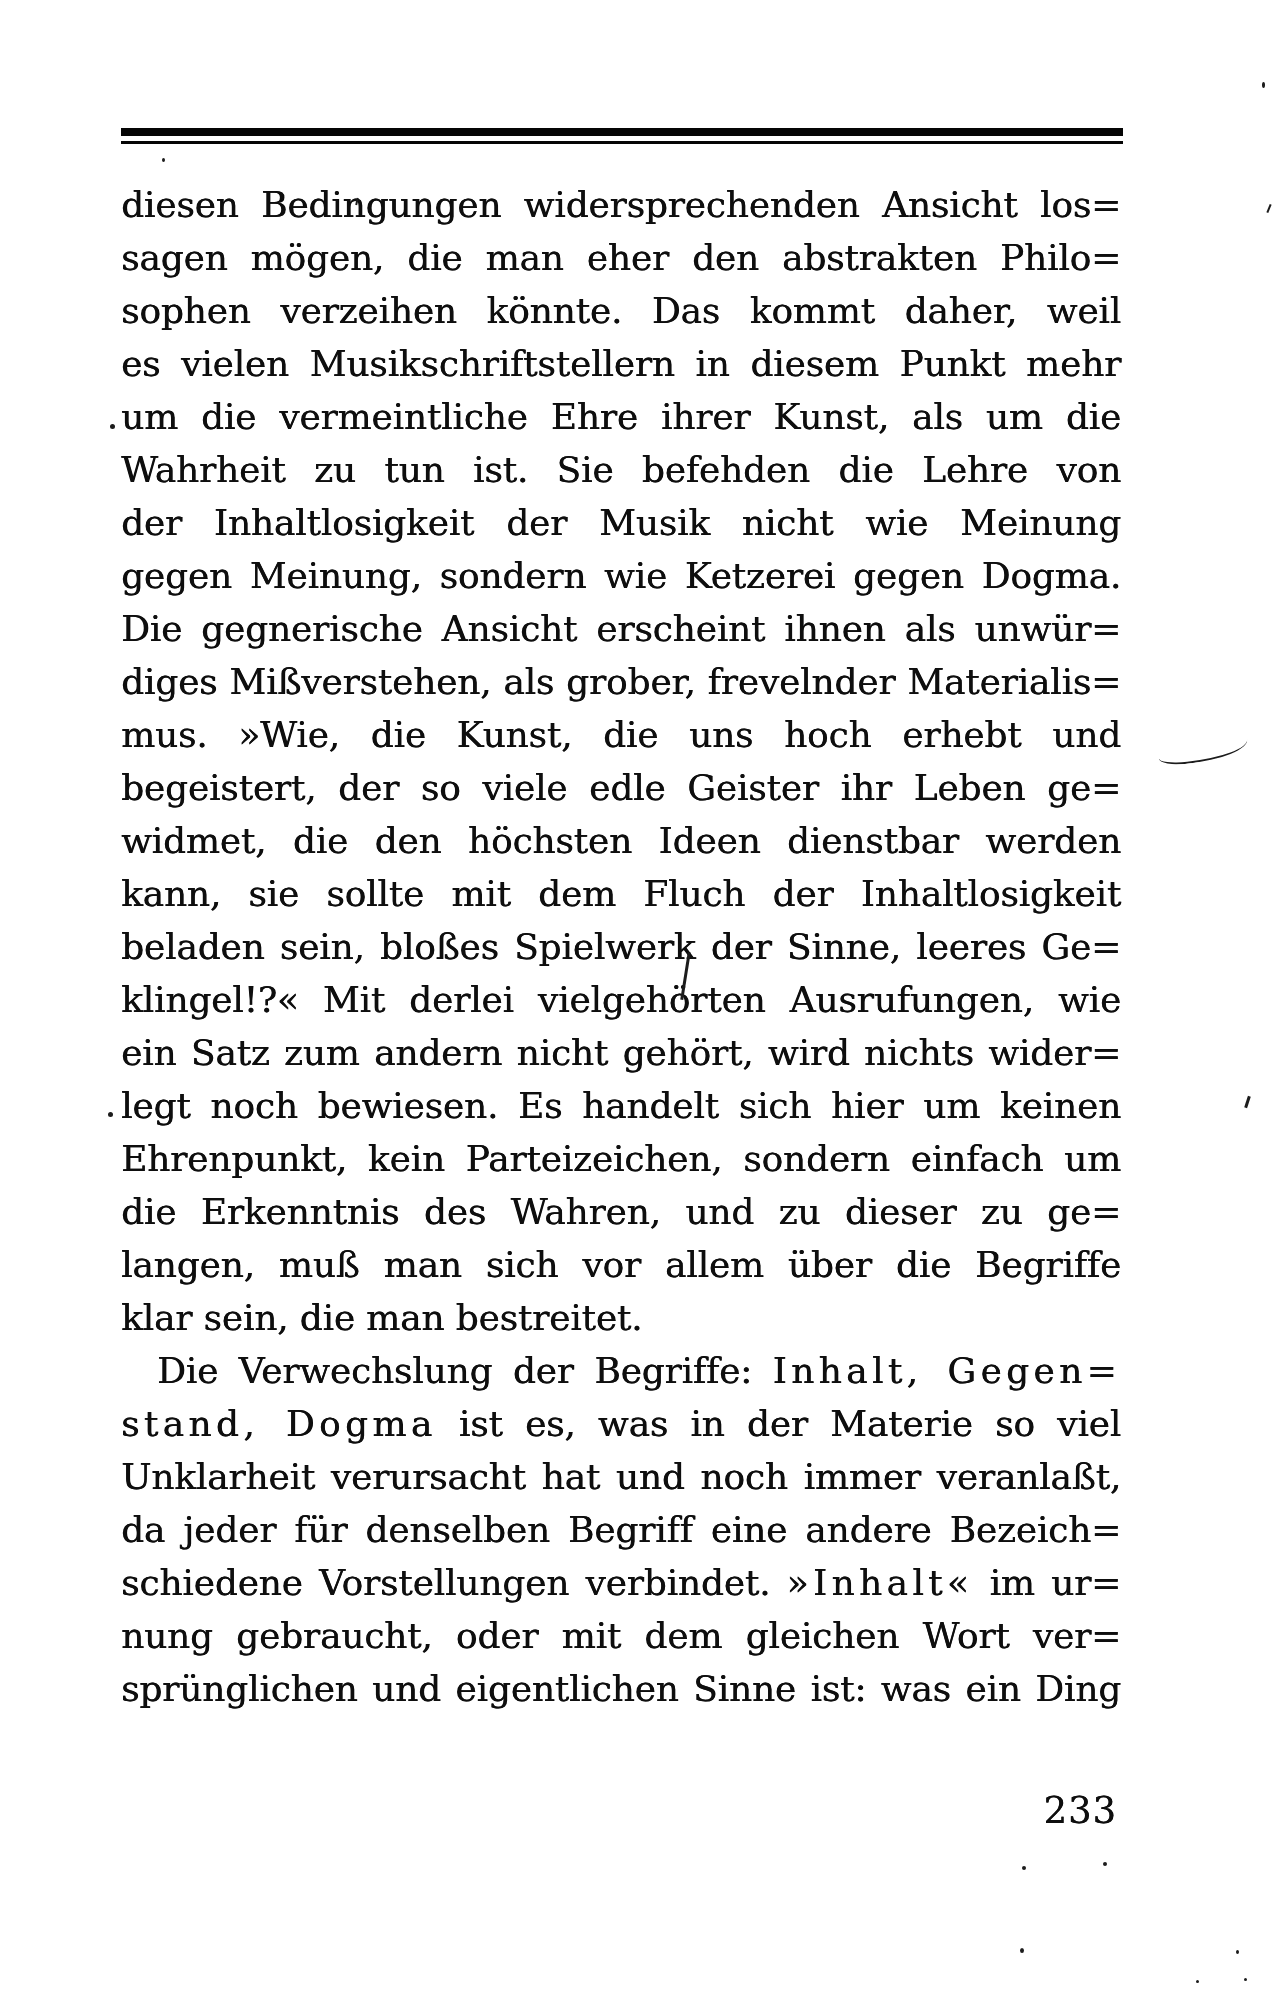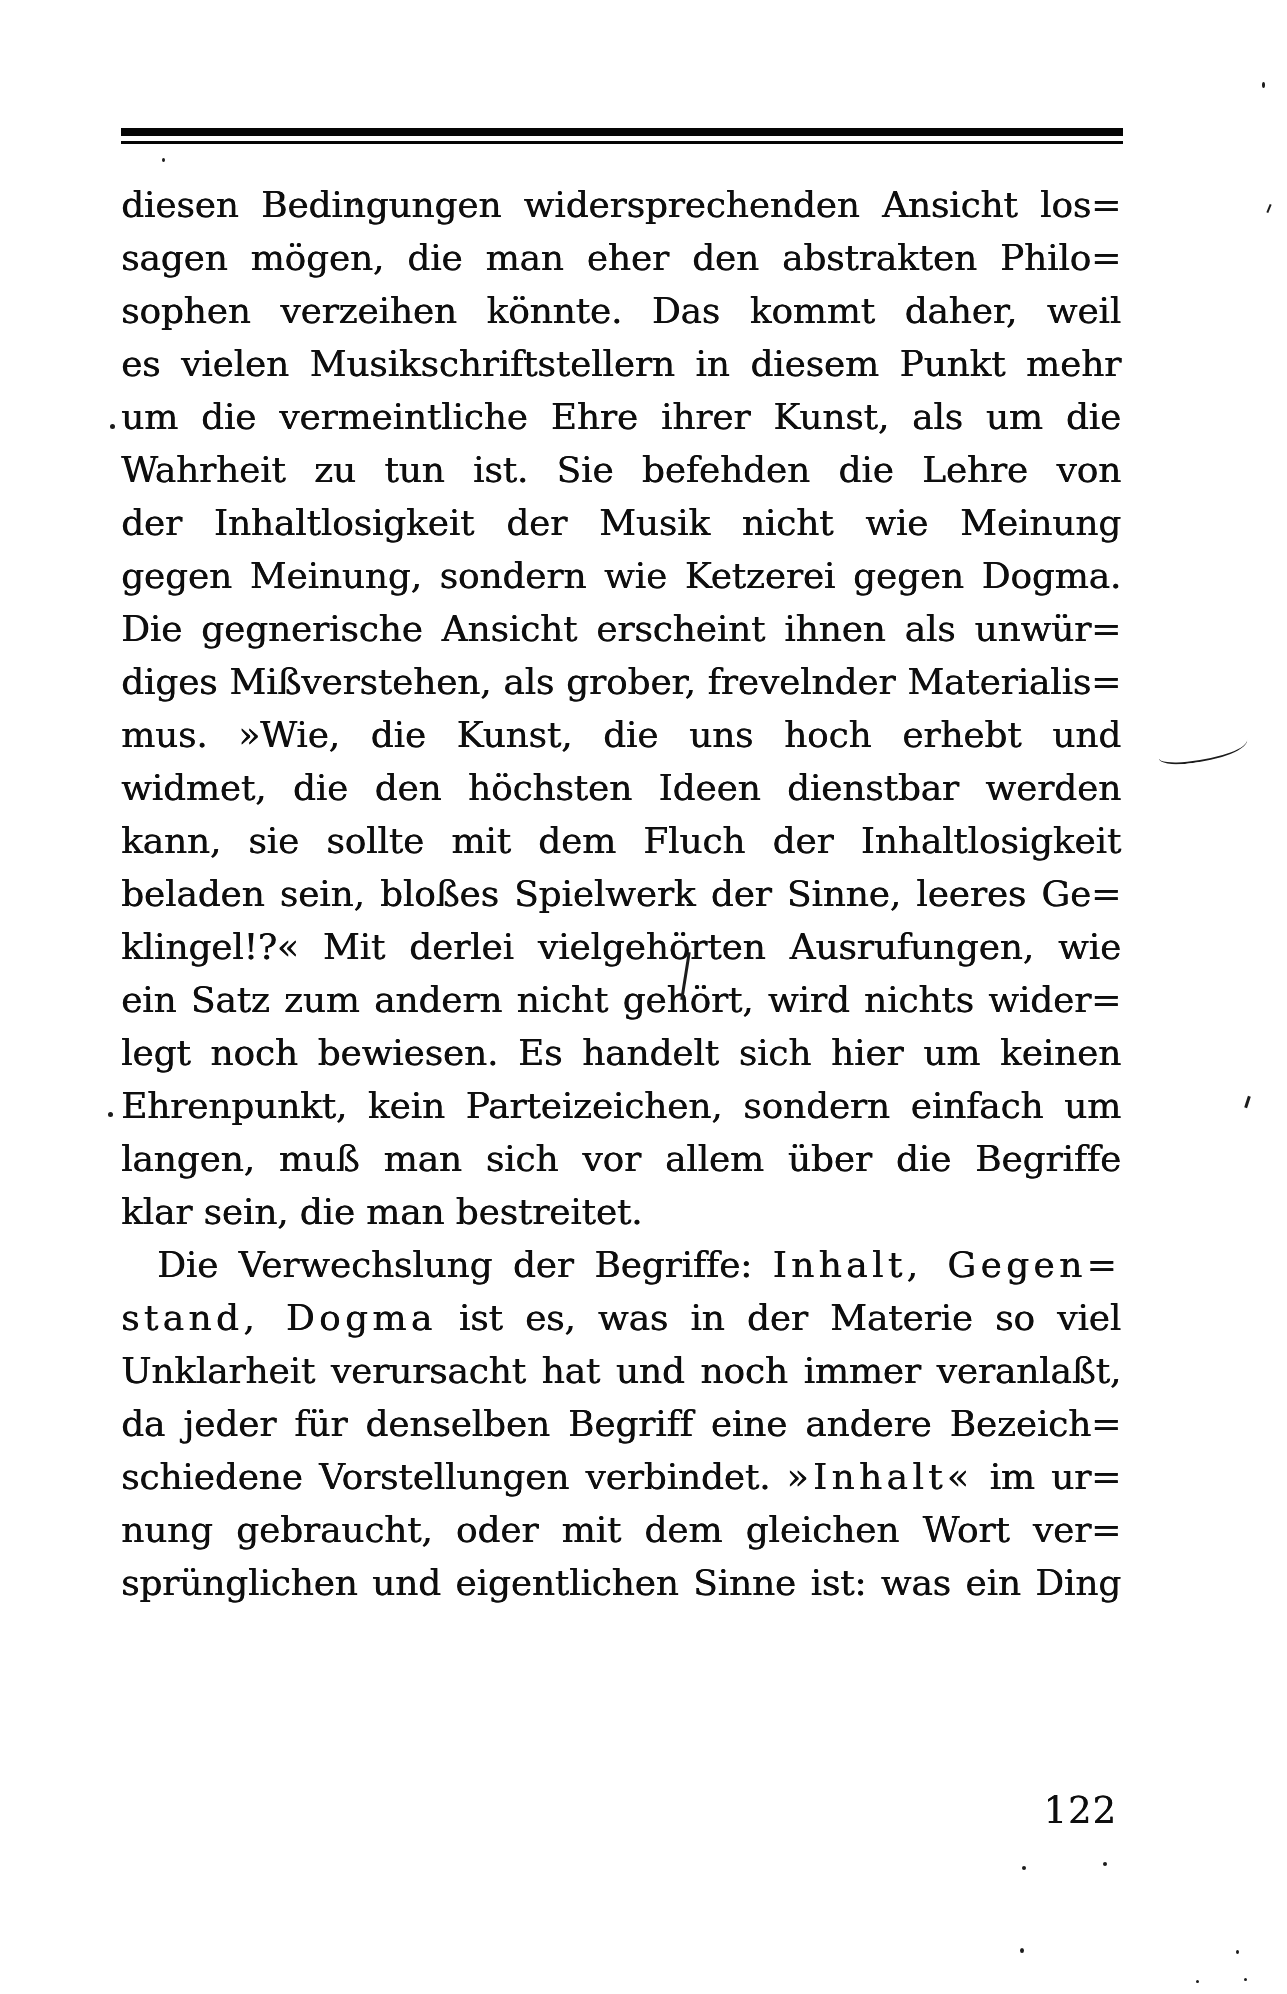"begeistert, der so viele edle" div.line { html: none -> <div><span>begeistert, der so viele edle Geister ihr Leben ge=</span></div> }
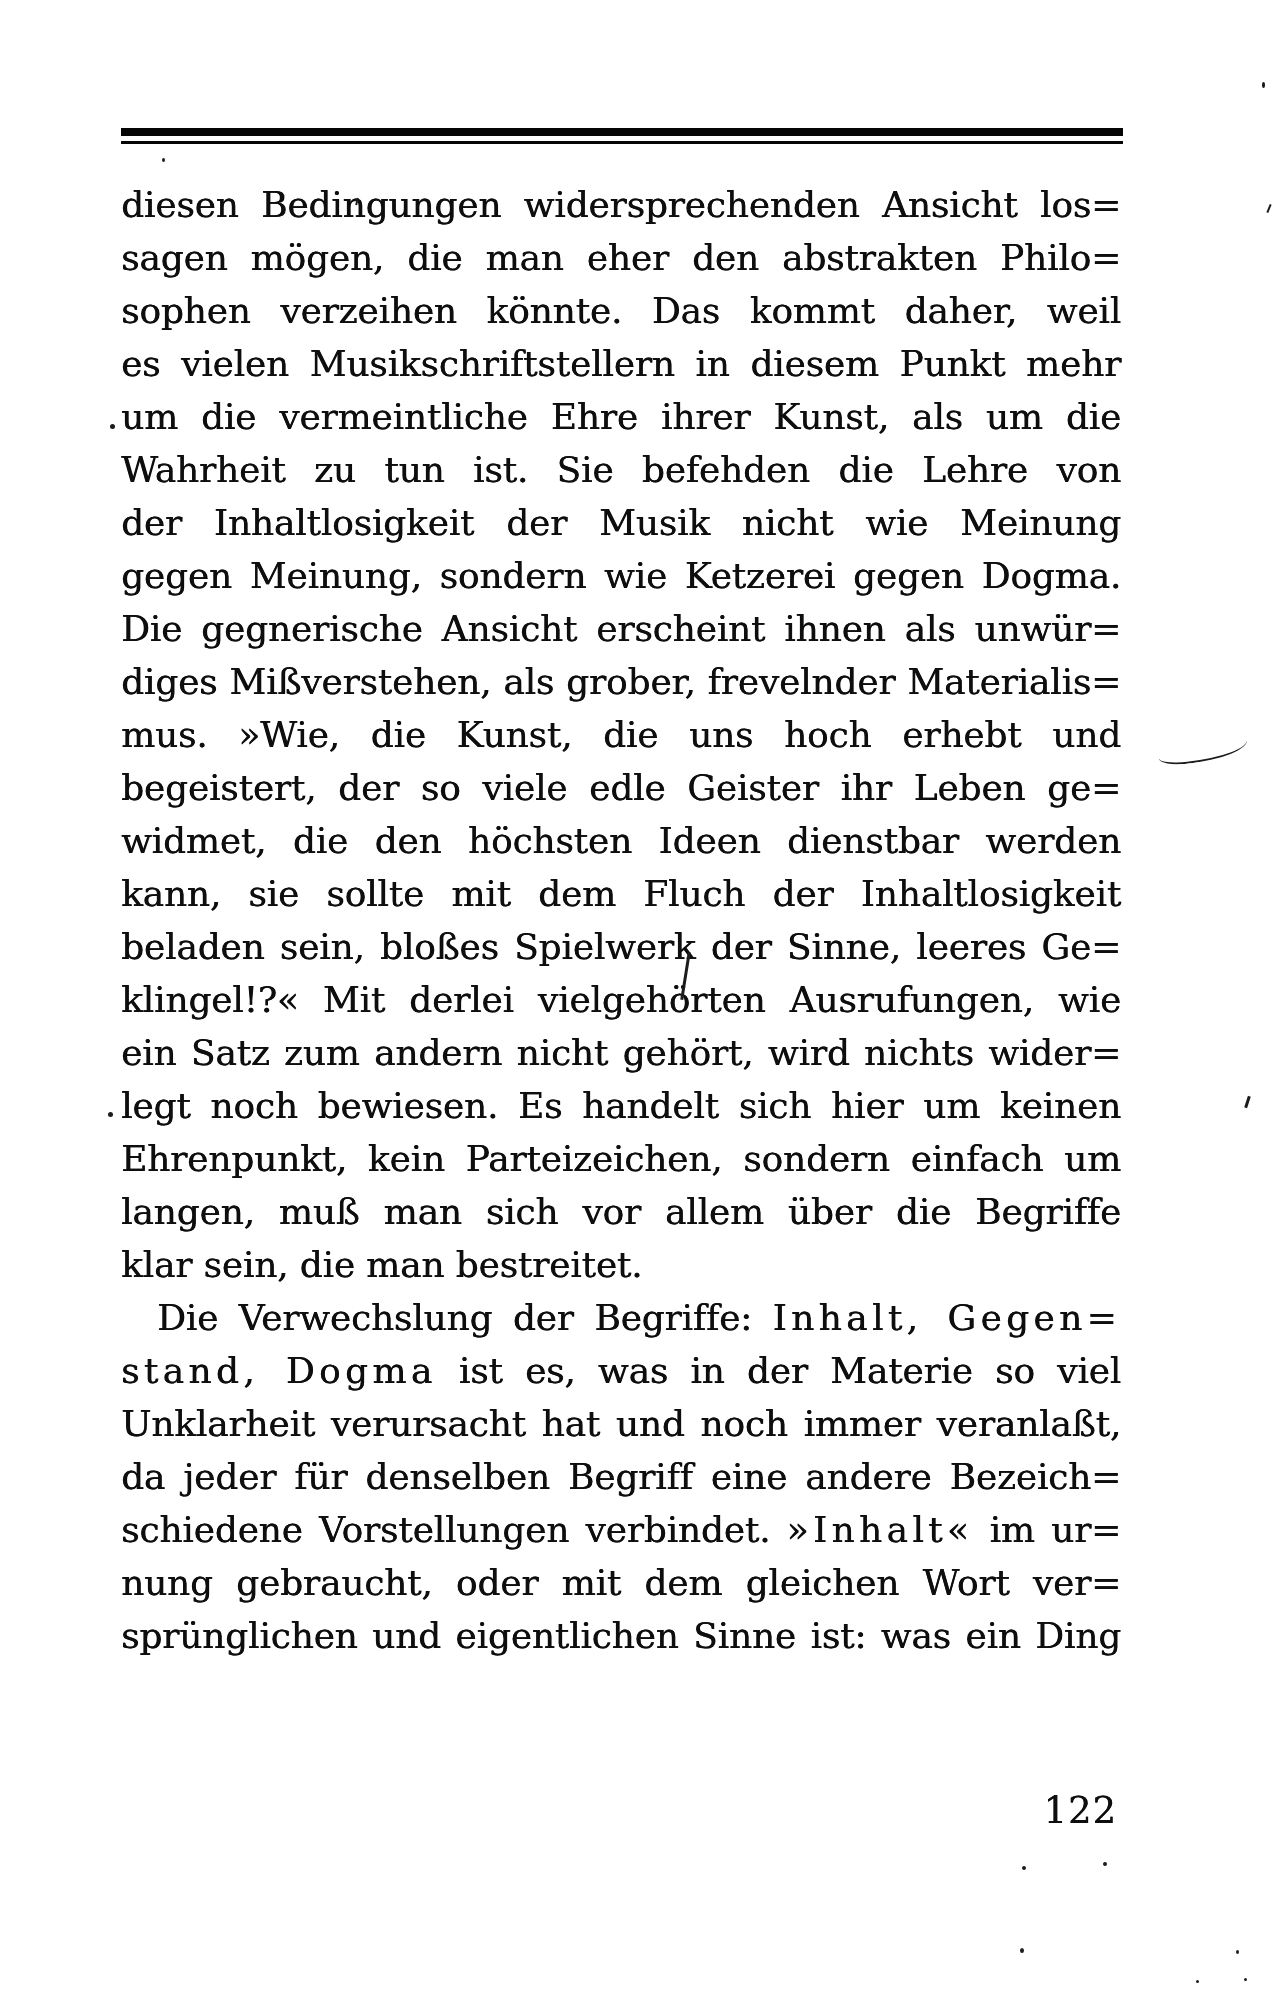"die Erkenntnis des Wahren, und" div.line { html: none -> <div><span>die Erkenntnis des Wahren, und zu dieser zu ge=</span></div> }
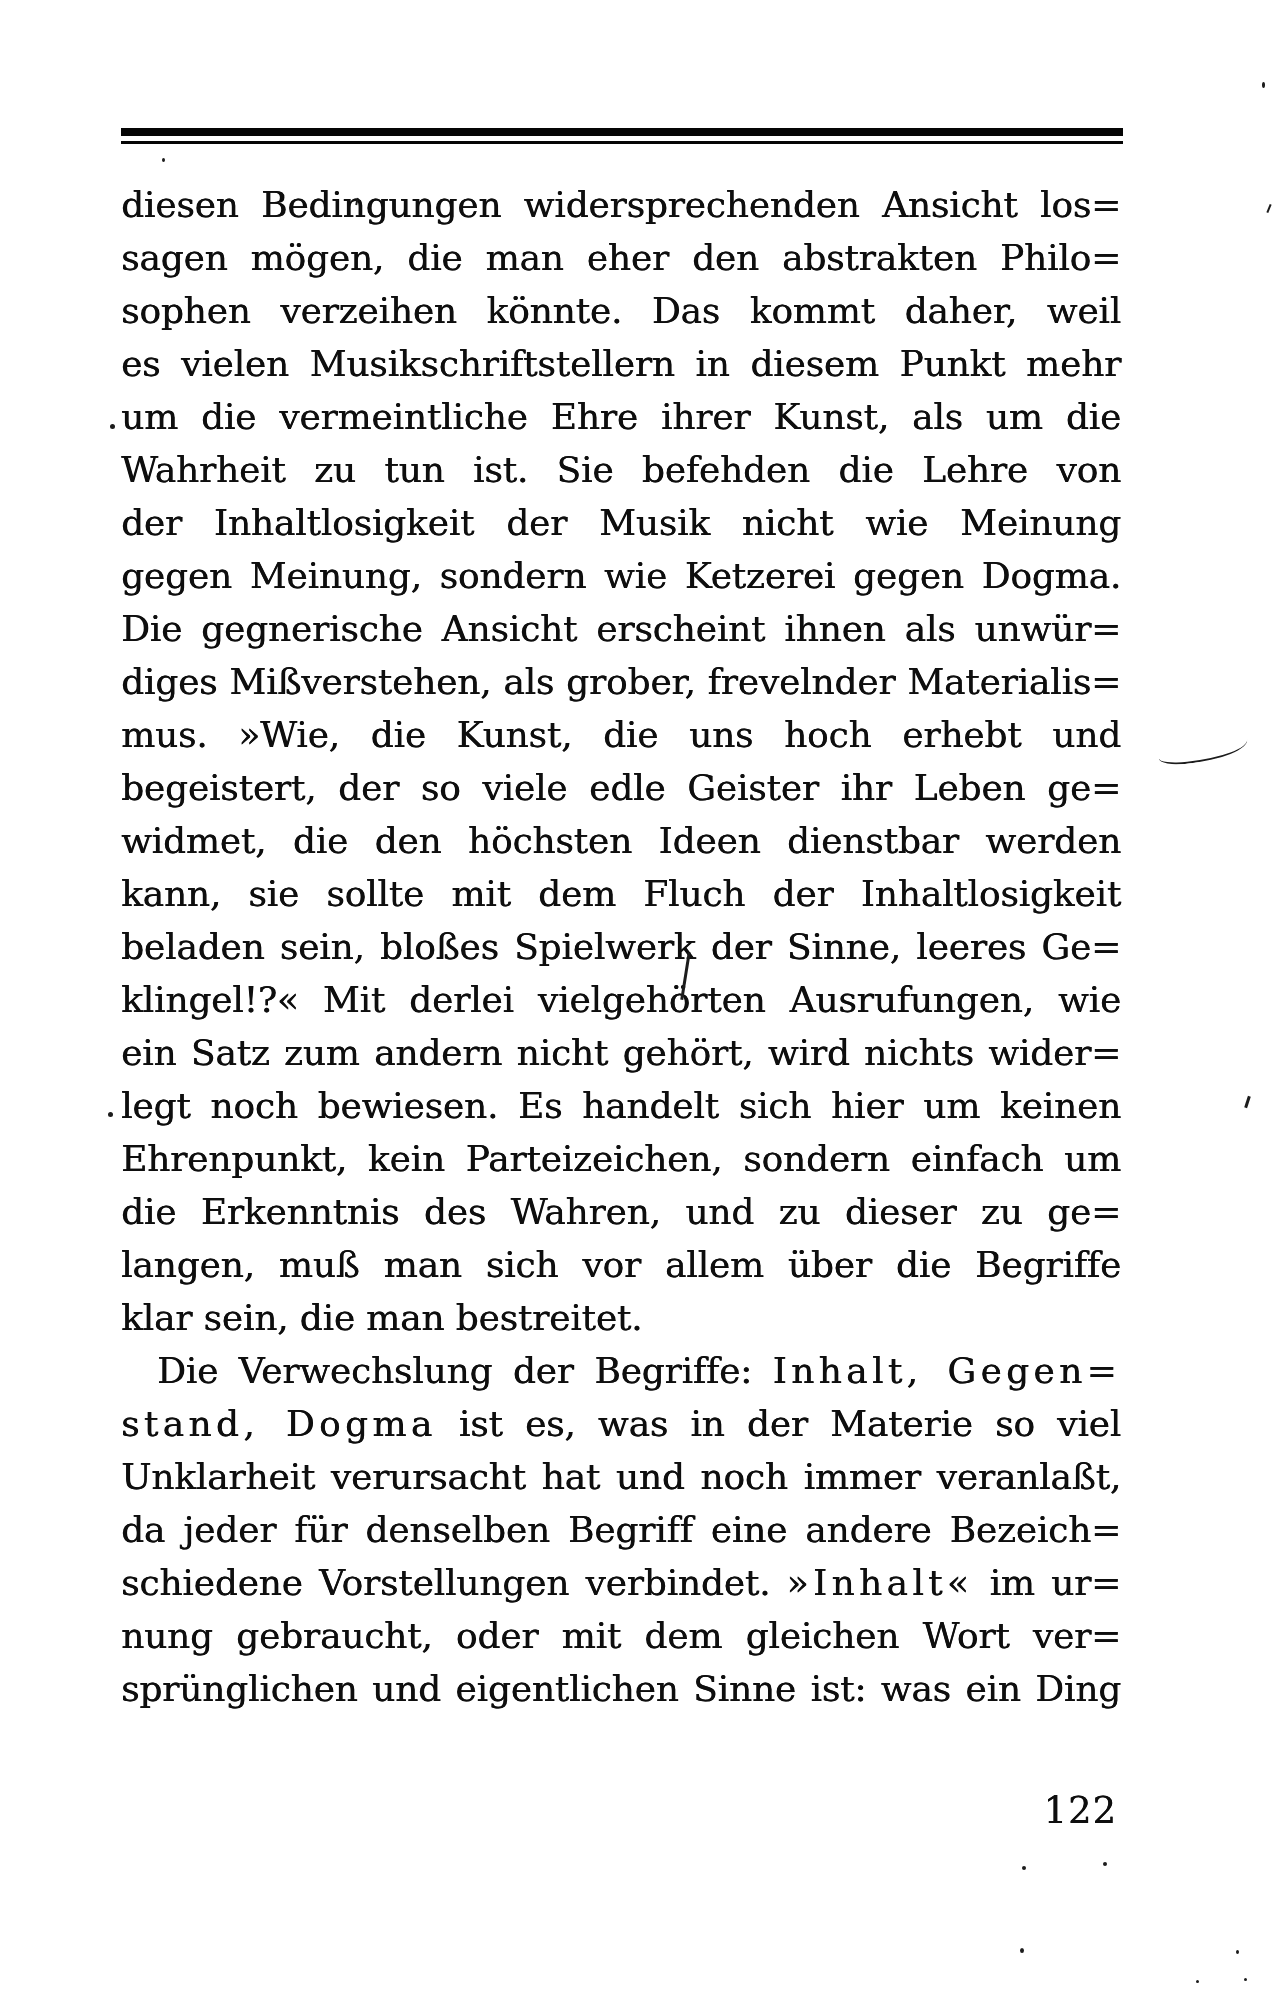"122" div.page-number { text: 122 -> 233 }
